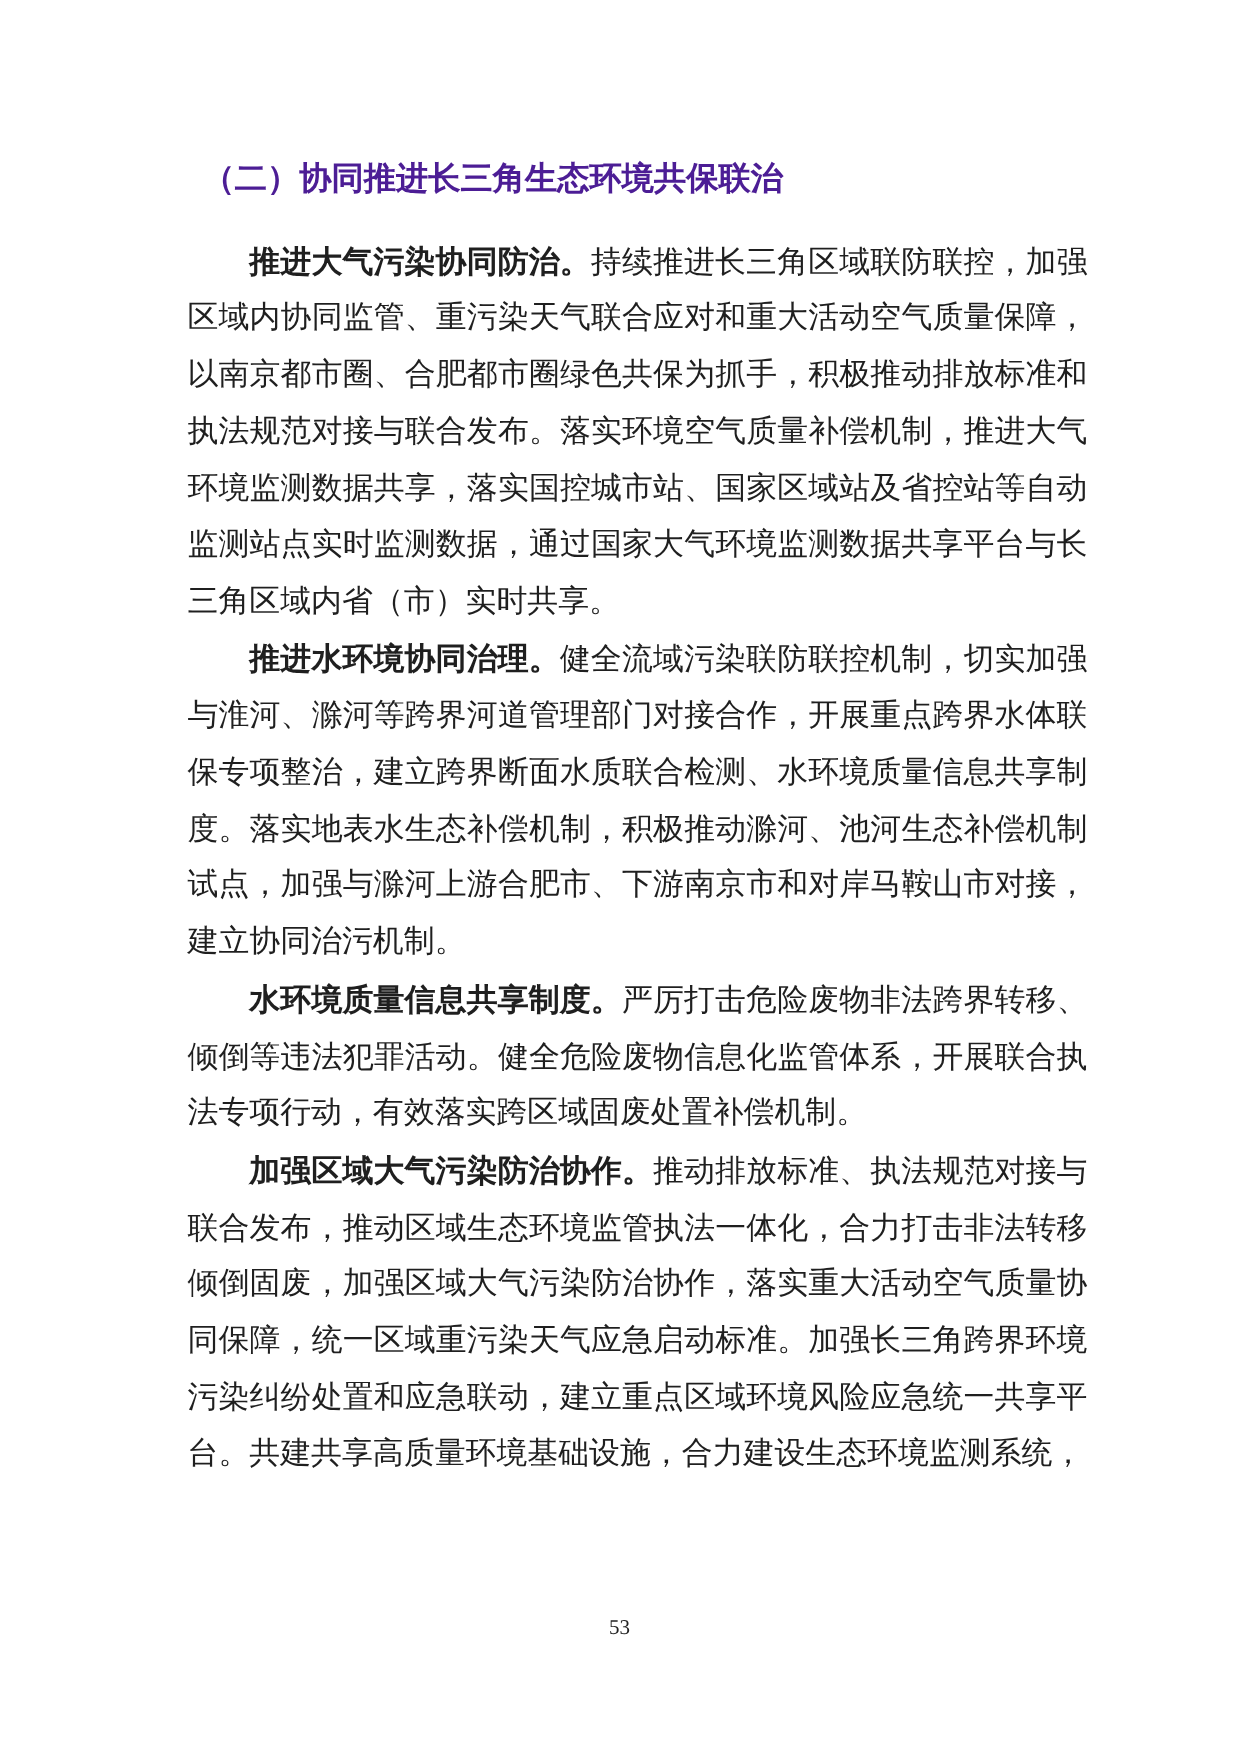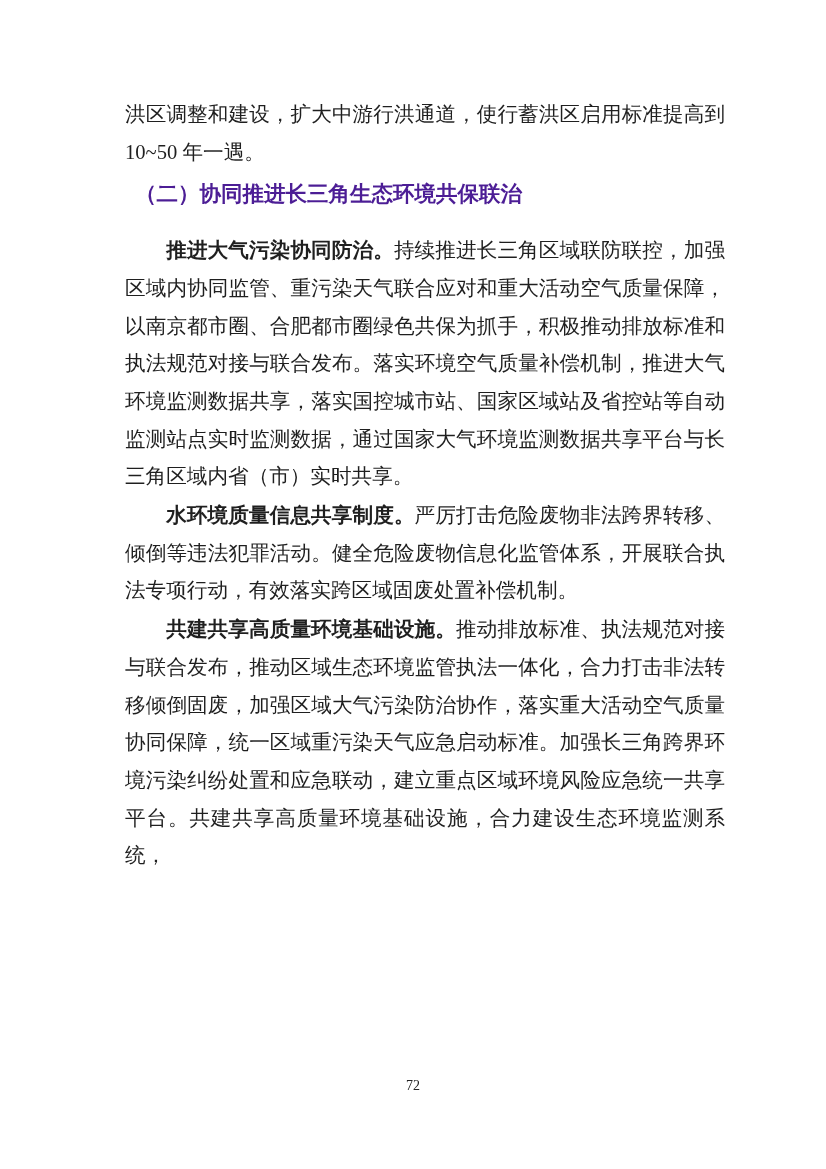"洪区调整和建设，扩大中游行洪通道，使行蓄洪区启用标准提高到10~50 年一遇。" p.para { html: <p> <span>洪区调整和建设，扩大中游行洪通道，使行蓄洪区启用标准提高到10~50 年一遇。</span> </p> -> none }
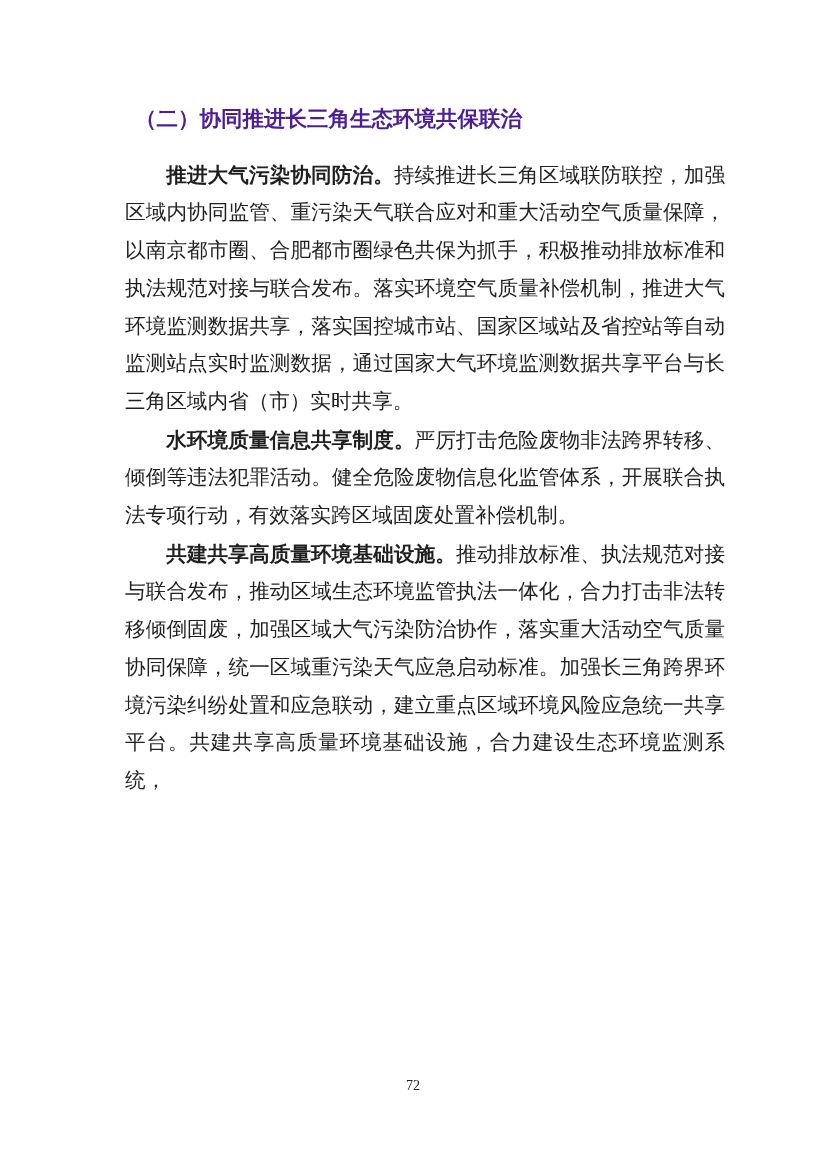"推进水环境协同治理。健全流域污染联防联控机制，切实加强与淮河、滁河等跨界河道管理" p.para { html: none -> <p> <span>推进水环境协同治理。</span><span>健全流域污染联防联控机制，切实加强与淮河、滁河等跨界河道管理部门对接合作，开展重点跨界水体联保专项整治，建立跨界断面水质联合检测、水环境质量信息共享制度。落实地表水生态补偿机制，积极推动滁河、池河生态补偿机制试点，加强与滁河上游合肥市、下游南京市和对岸马鞍山市对接，建立协同治污机制。</span> </p> }
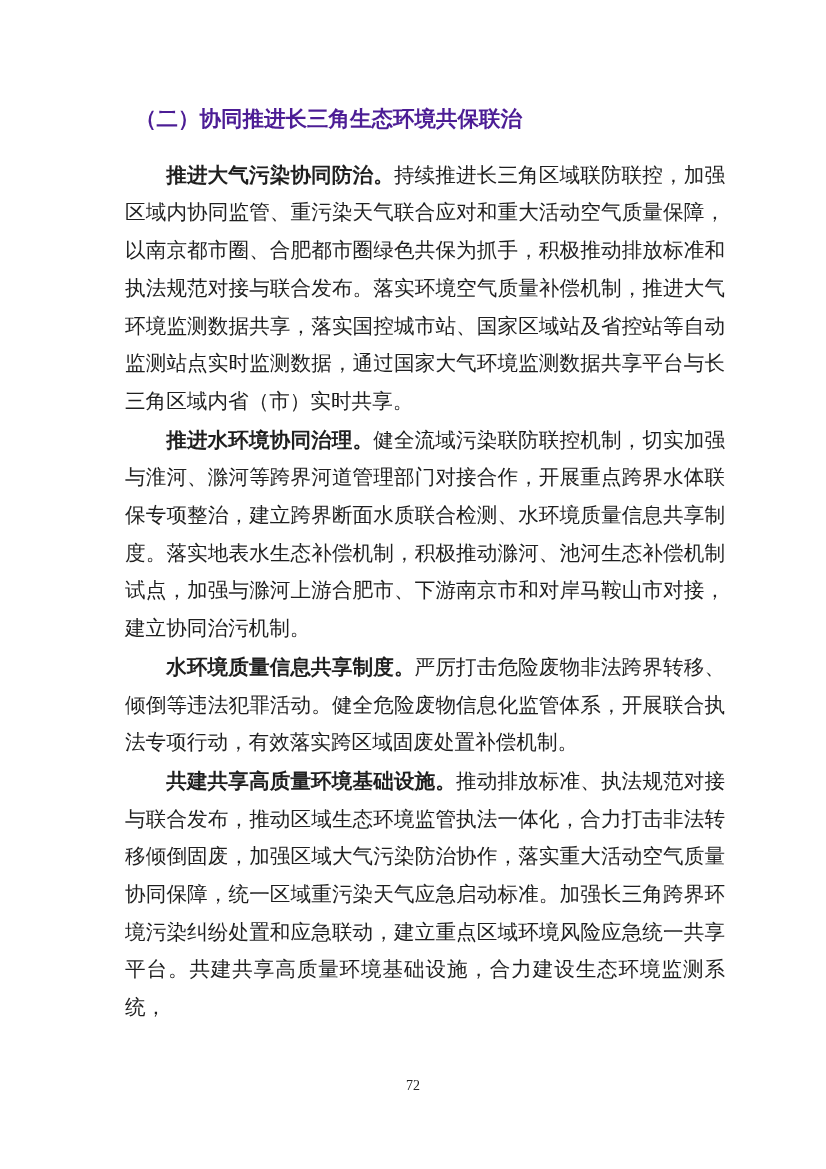"共建共享高质量环境基础设施。" span.lead { text: 共建共享高质量环境基础设施 -> 加强区域大气污染防治协作 }
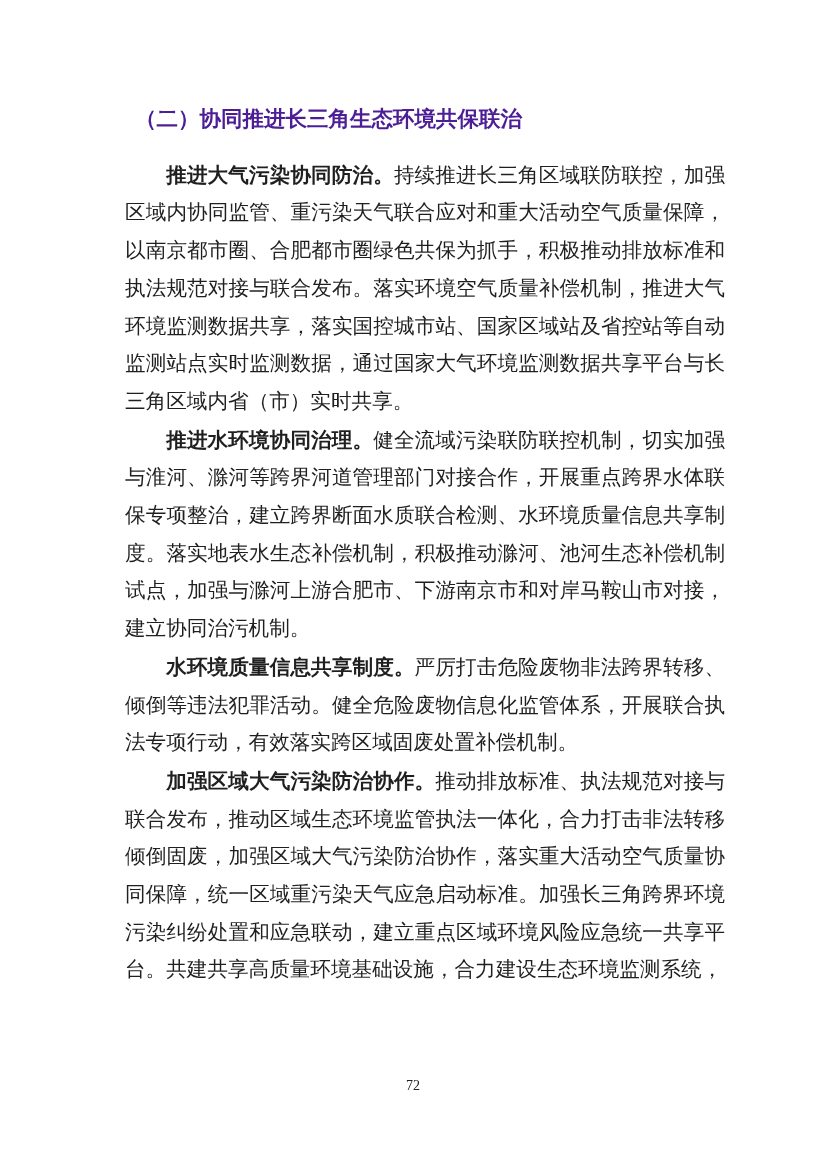"72" div.page-number { text: 72 -> 53 }
